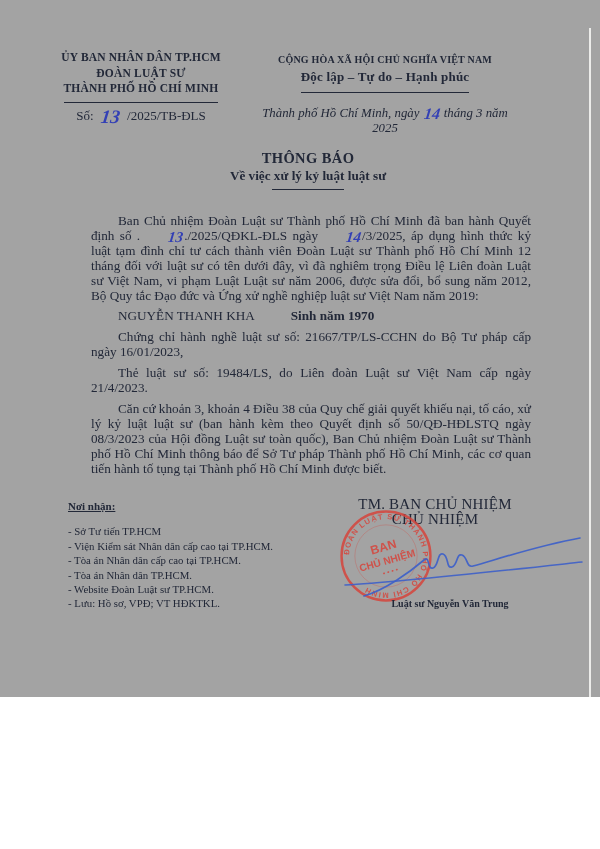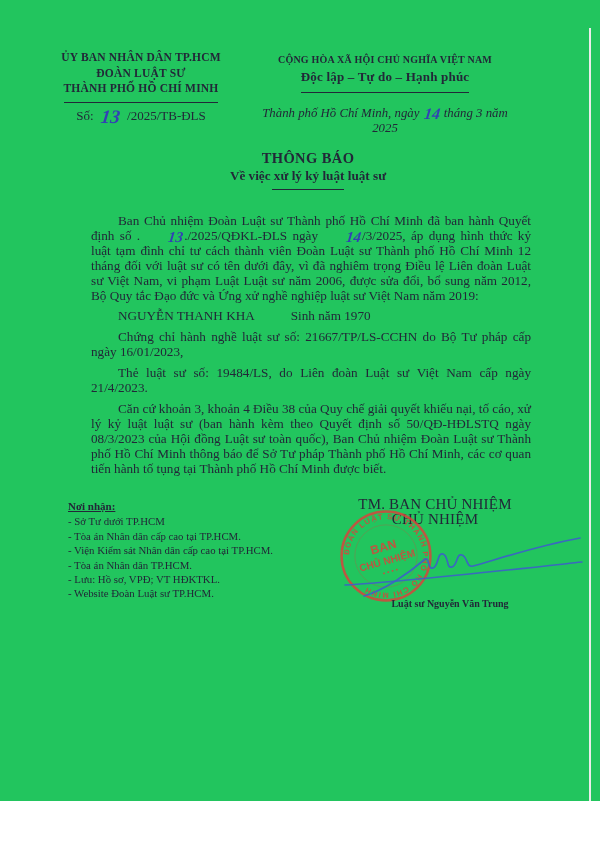"ỦY BAN NHÂN DÂN TP.HCM" .page { background: #22c55e -> #a3a3a3; height: 801px -> 697px }
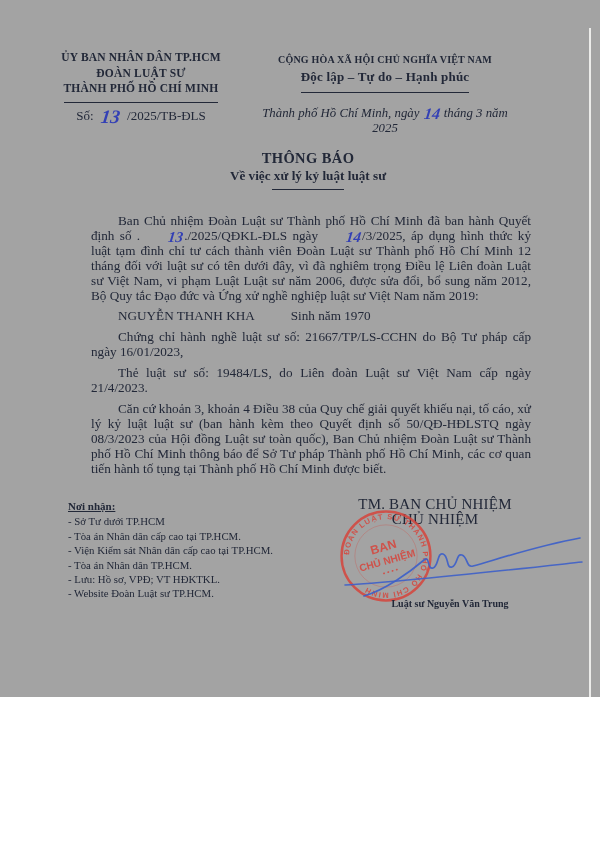"Sinh năm 1970" .birth { font-weight: none -> bold }
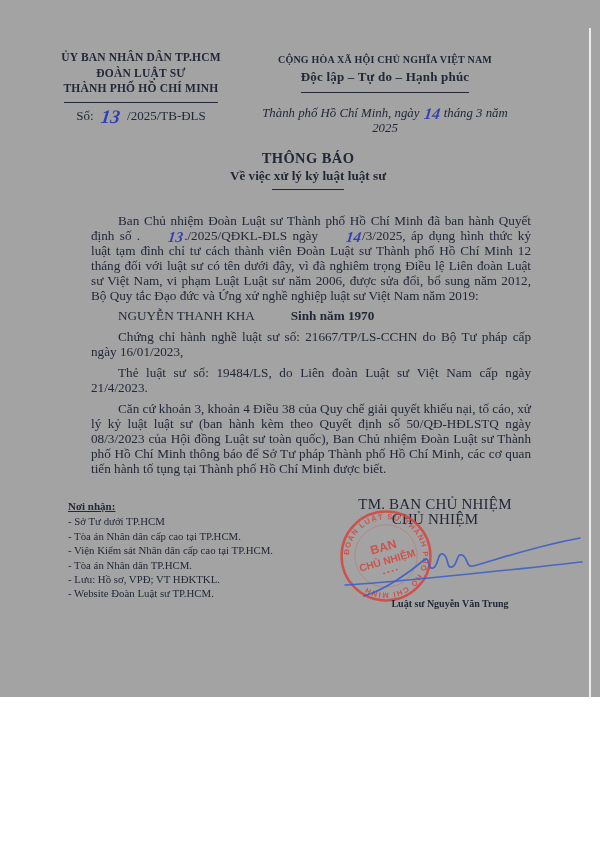"Nơi nhận:" .recipients .label { margin-bottom: 1px -> 11px }
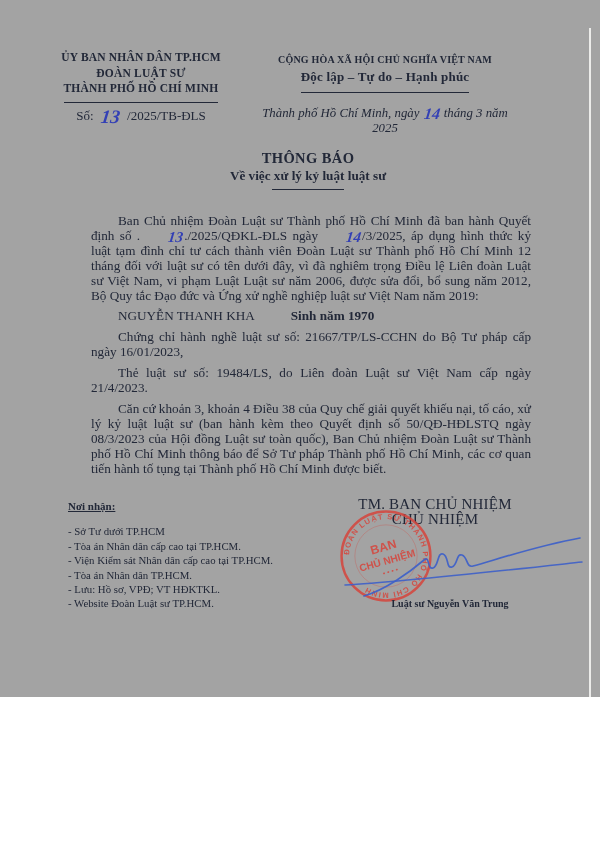"- Sở Tư dưới TP.HCM" div { text: dưới -> tiến }
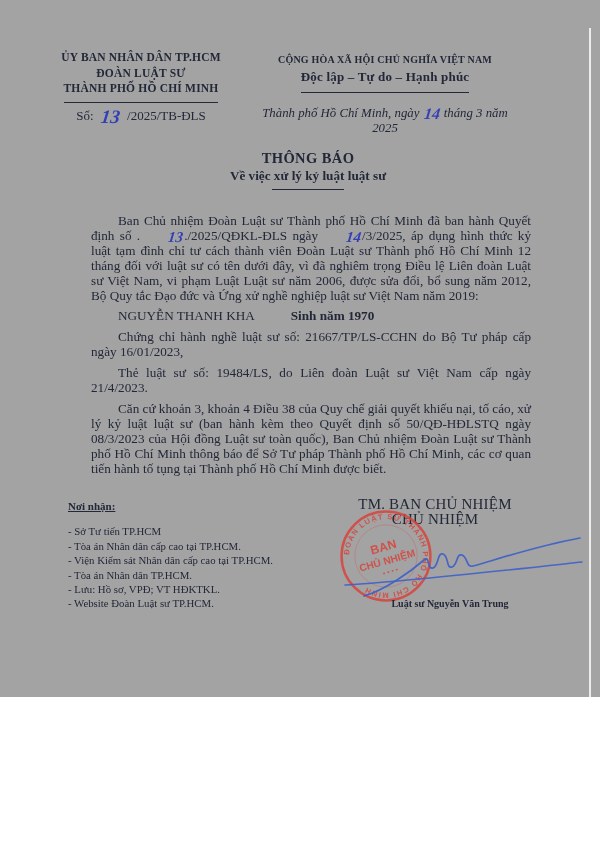"- Tòa án Nhân dân cấp" div { order: before "- Viện Kiểm sát Nhân dân cấp" -> after "- Viện Kiểm sát Nhân dân cấp" }
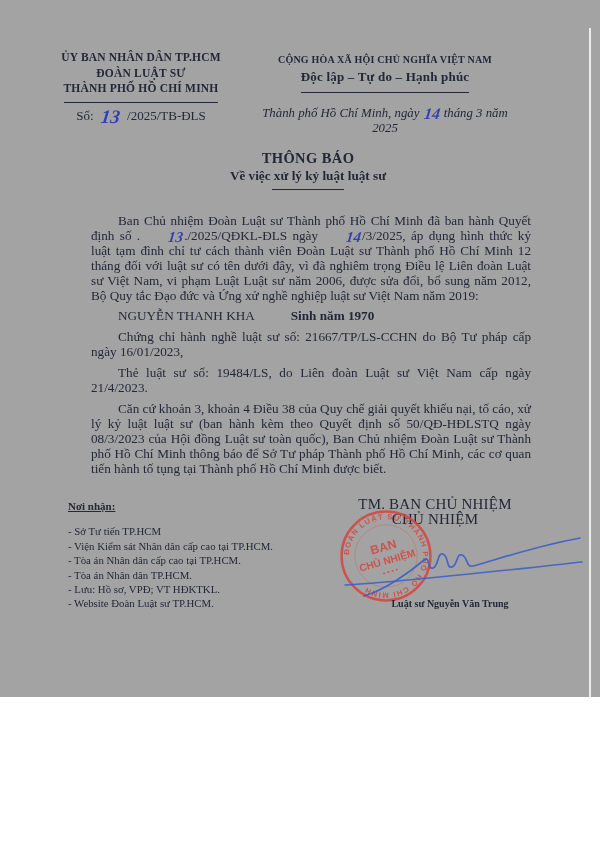"- Lưu: Hồ sơ, VPĐ;" div { order: before "- Website Đoàn Luật sư" -> after "- Website Đoàn Luật sư" }
